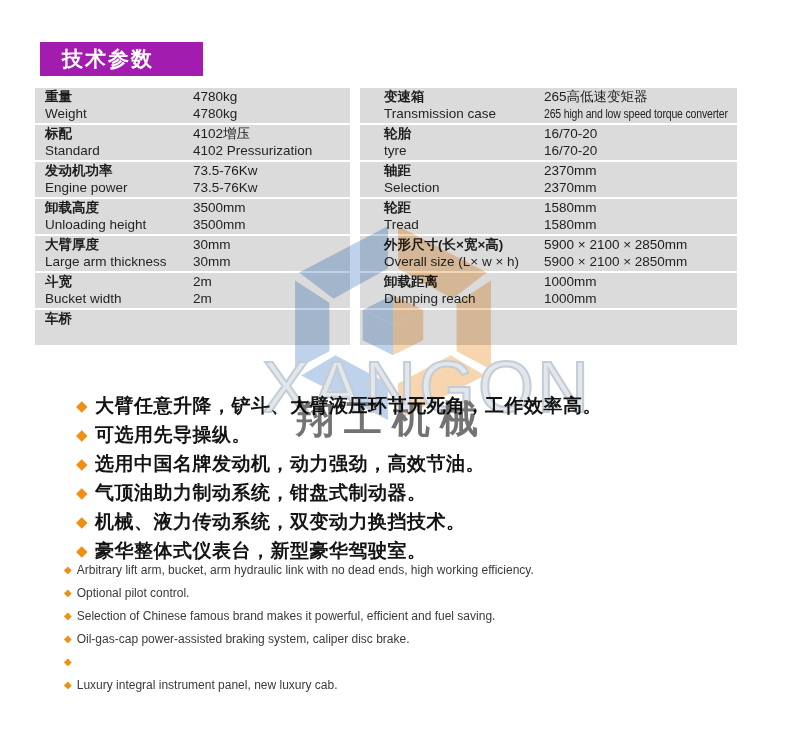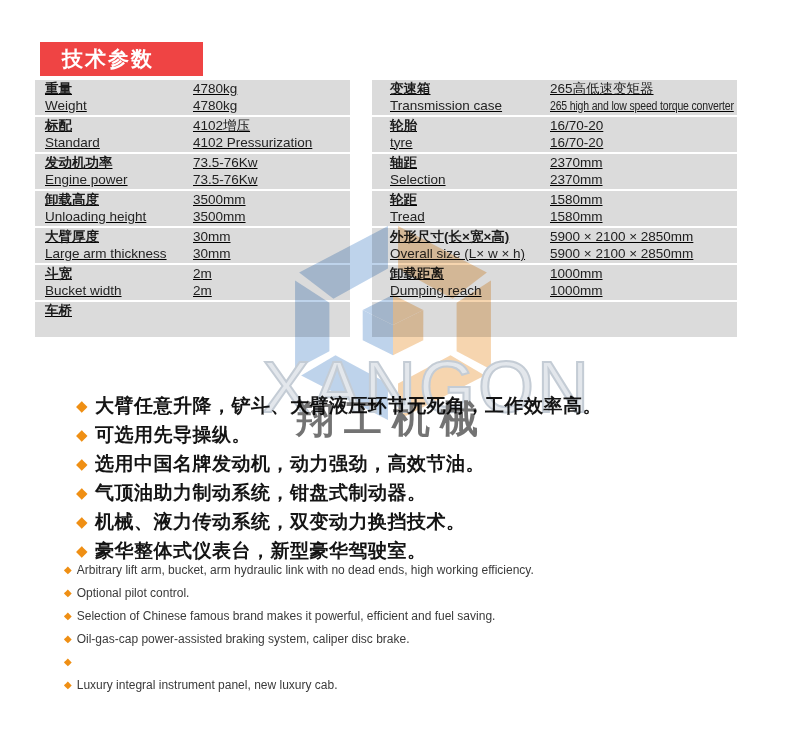"技术参数" .title-bar { background: #ef4444 -> #a21caf }
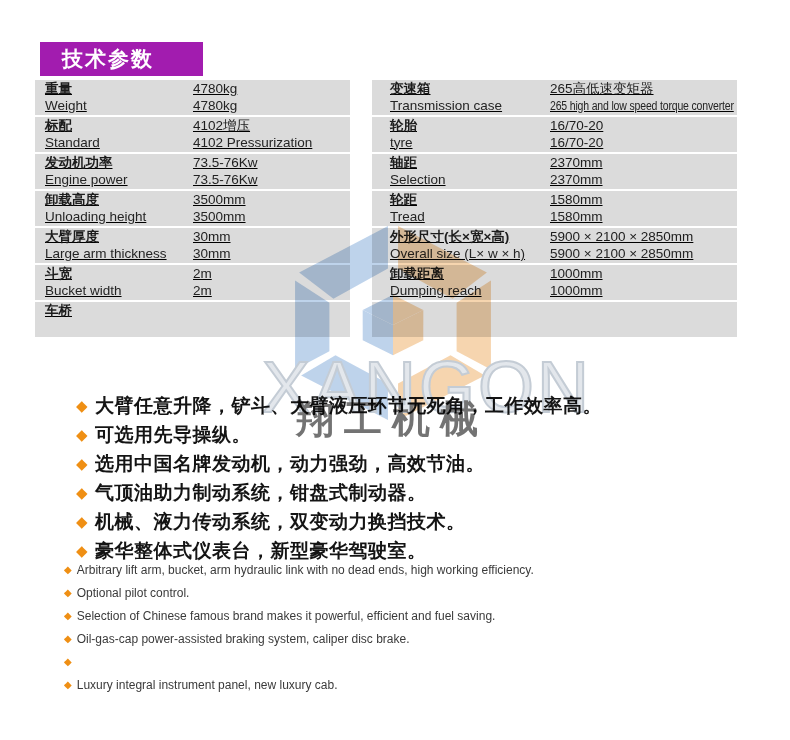"重量" .col { text-decoration: underline -> none; top: 80px -> 88px }
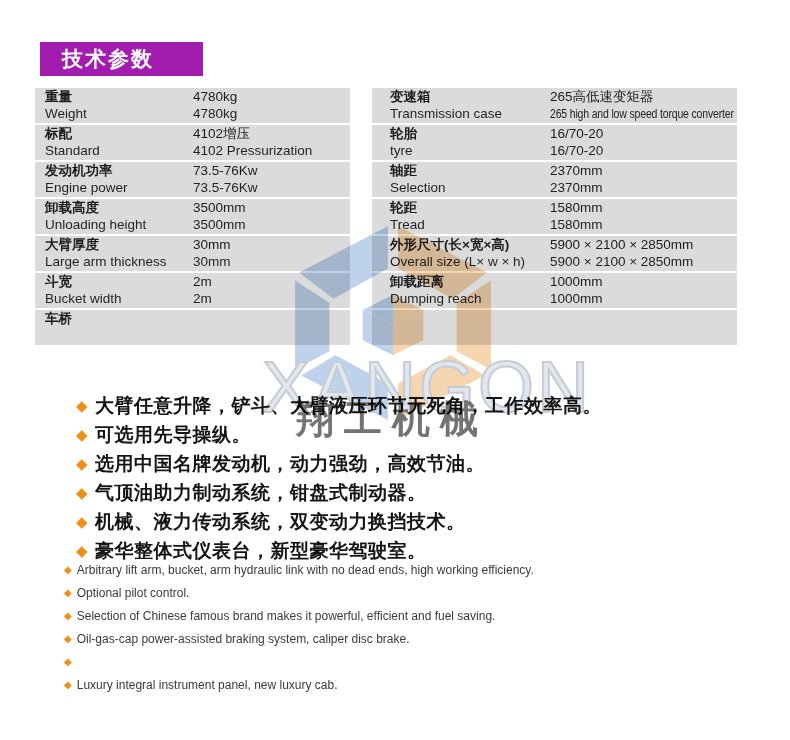"变速箱" .col-right .row { margin-left: 12px -> none; padding-left: 18px -> 24px }
